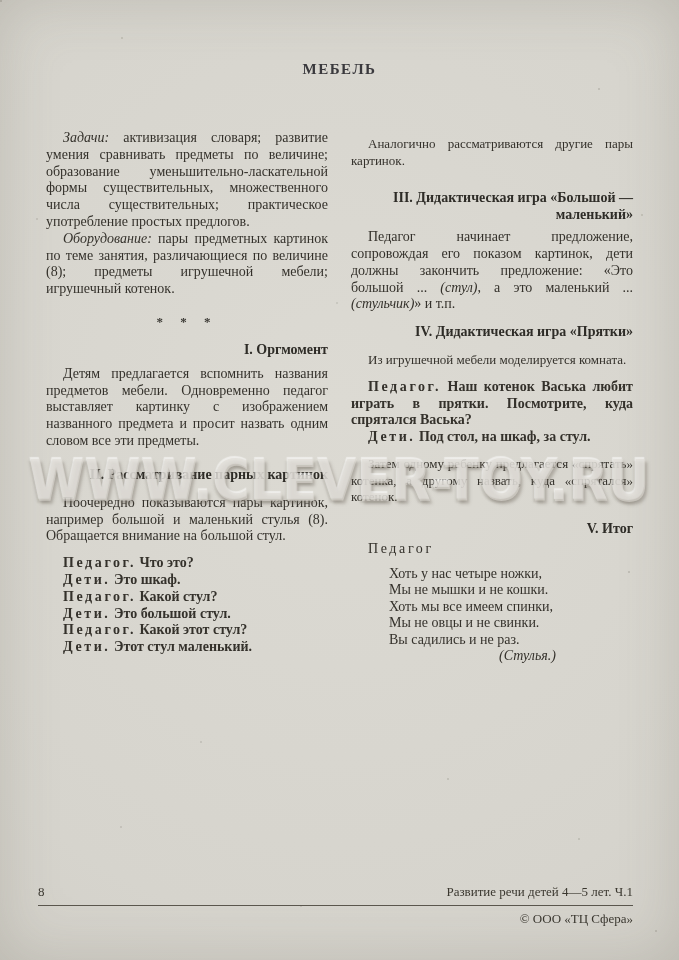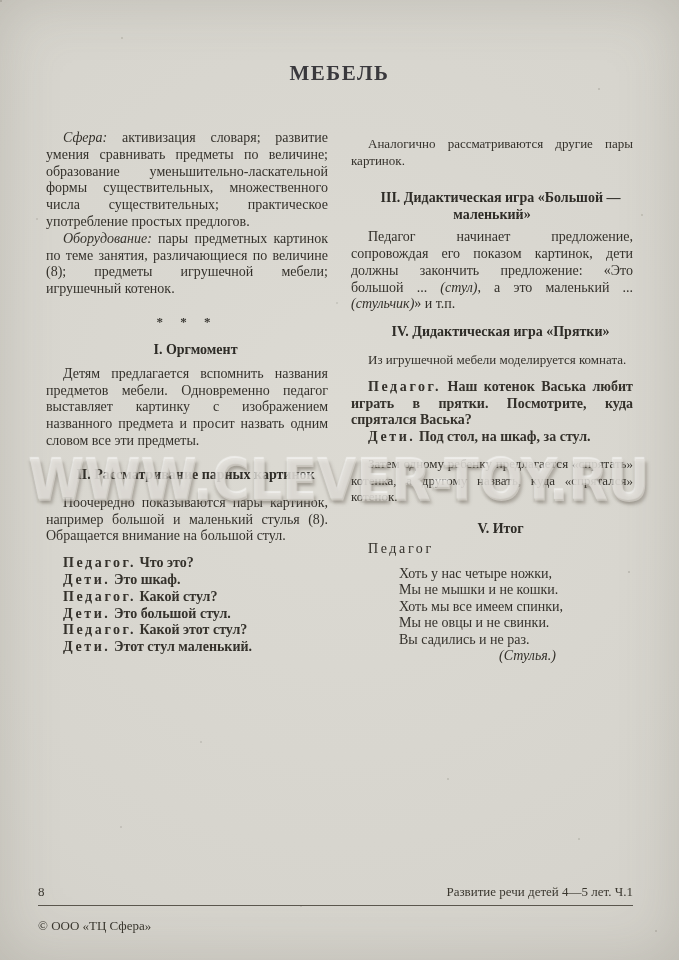"МЕБЕЛЬ" .title { font-size: 21px -> 15px }
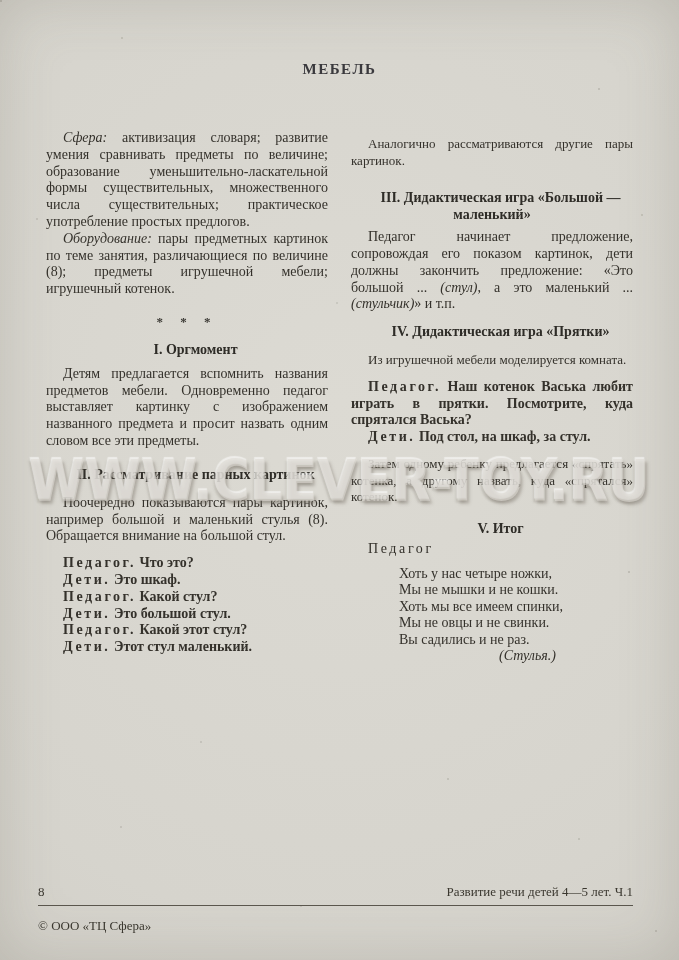"Сфера:" span.lead { text: Сфера -> Задачи }
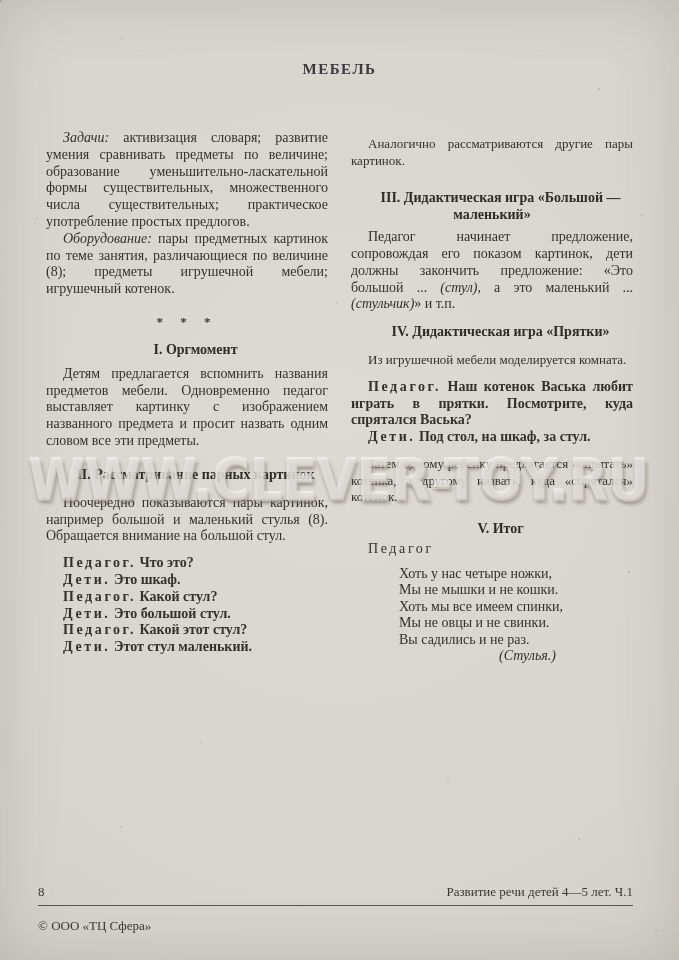"III. Дидактическая игра «Большой —" h2.hd { text-align: center -> right }
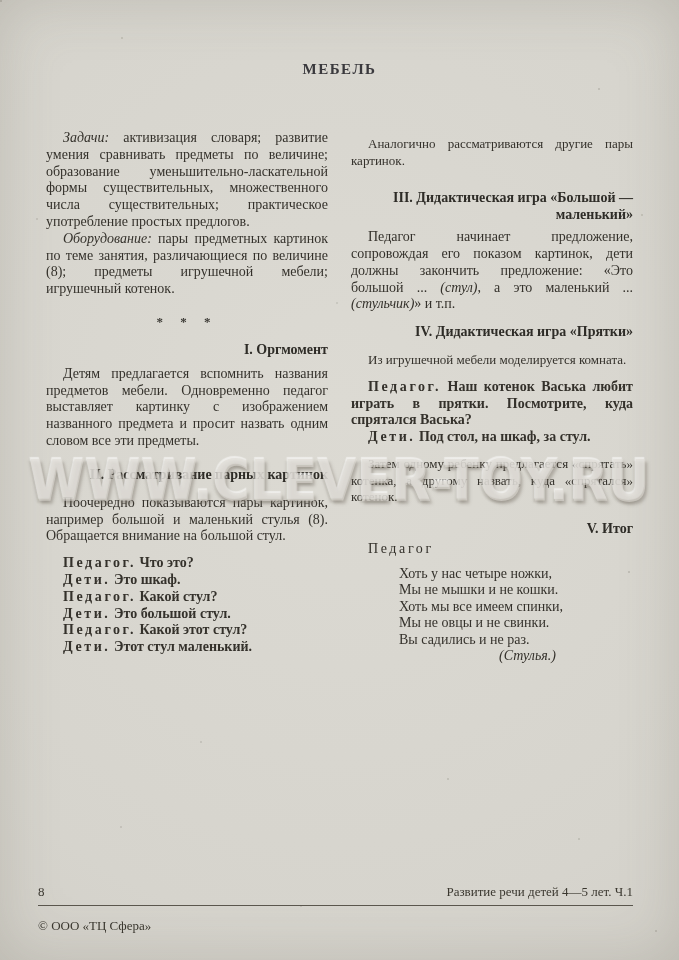"Хоть у нас четыре ножки," .poem { margin: 8px 0 0 48px -> 8px 0 0 38px }
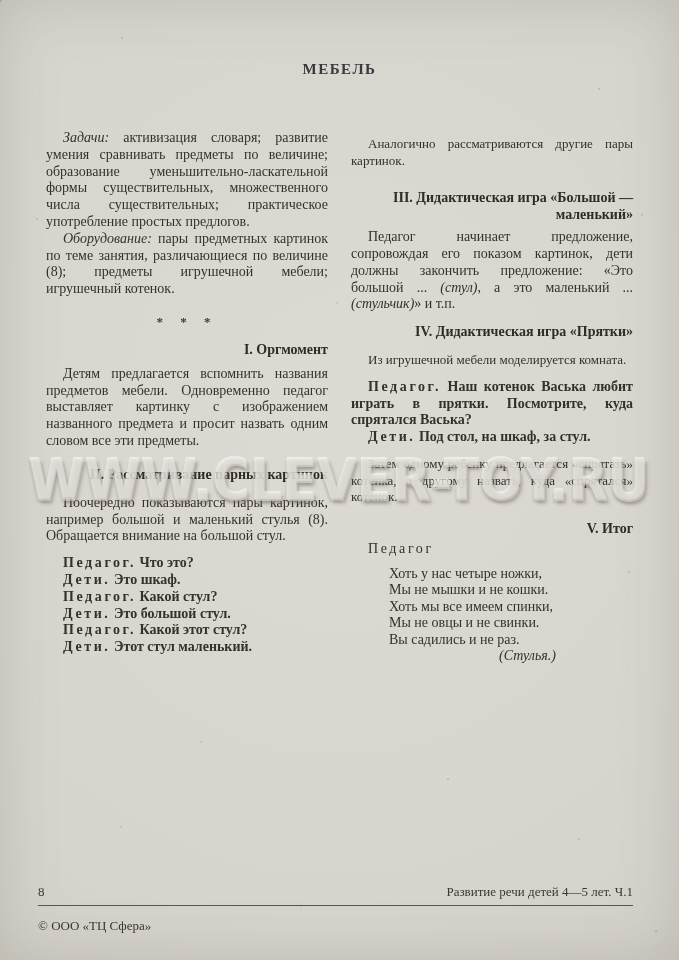"© ООО «ТЦ Сфера»" .footer-row2 { margin-top: 12px -> 5px; text-align: none -> right }
